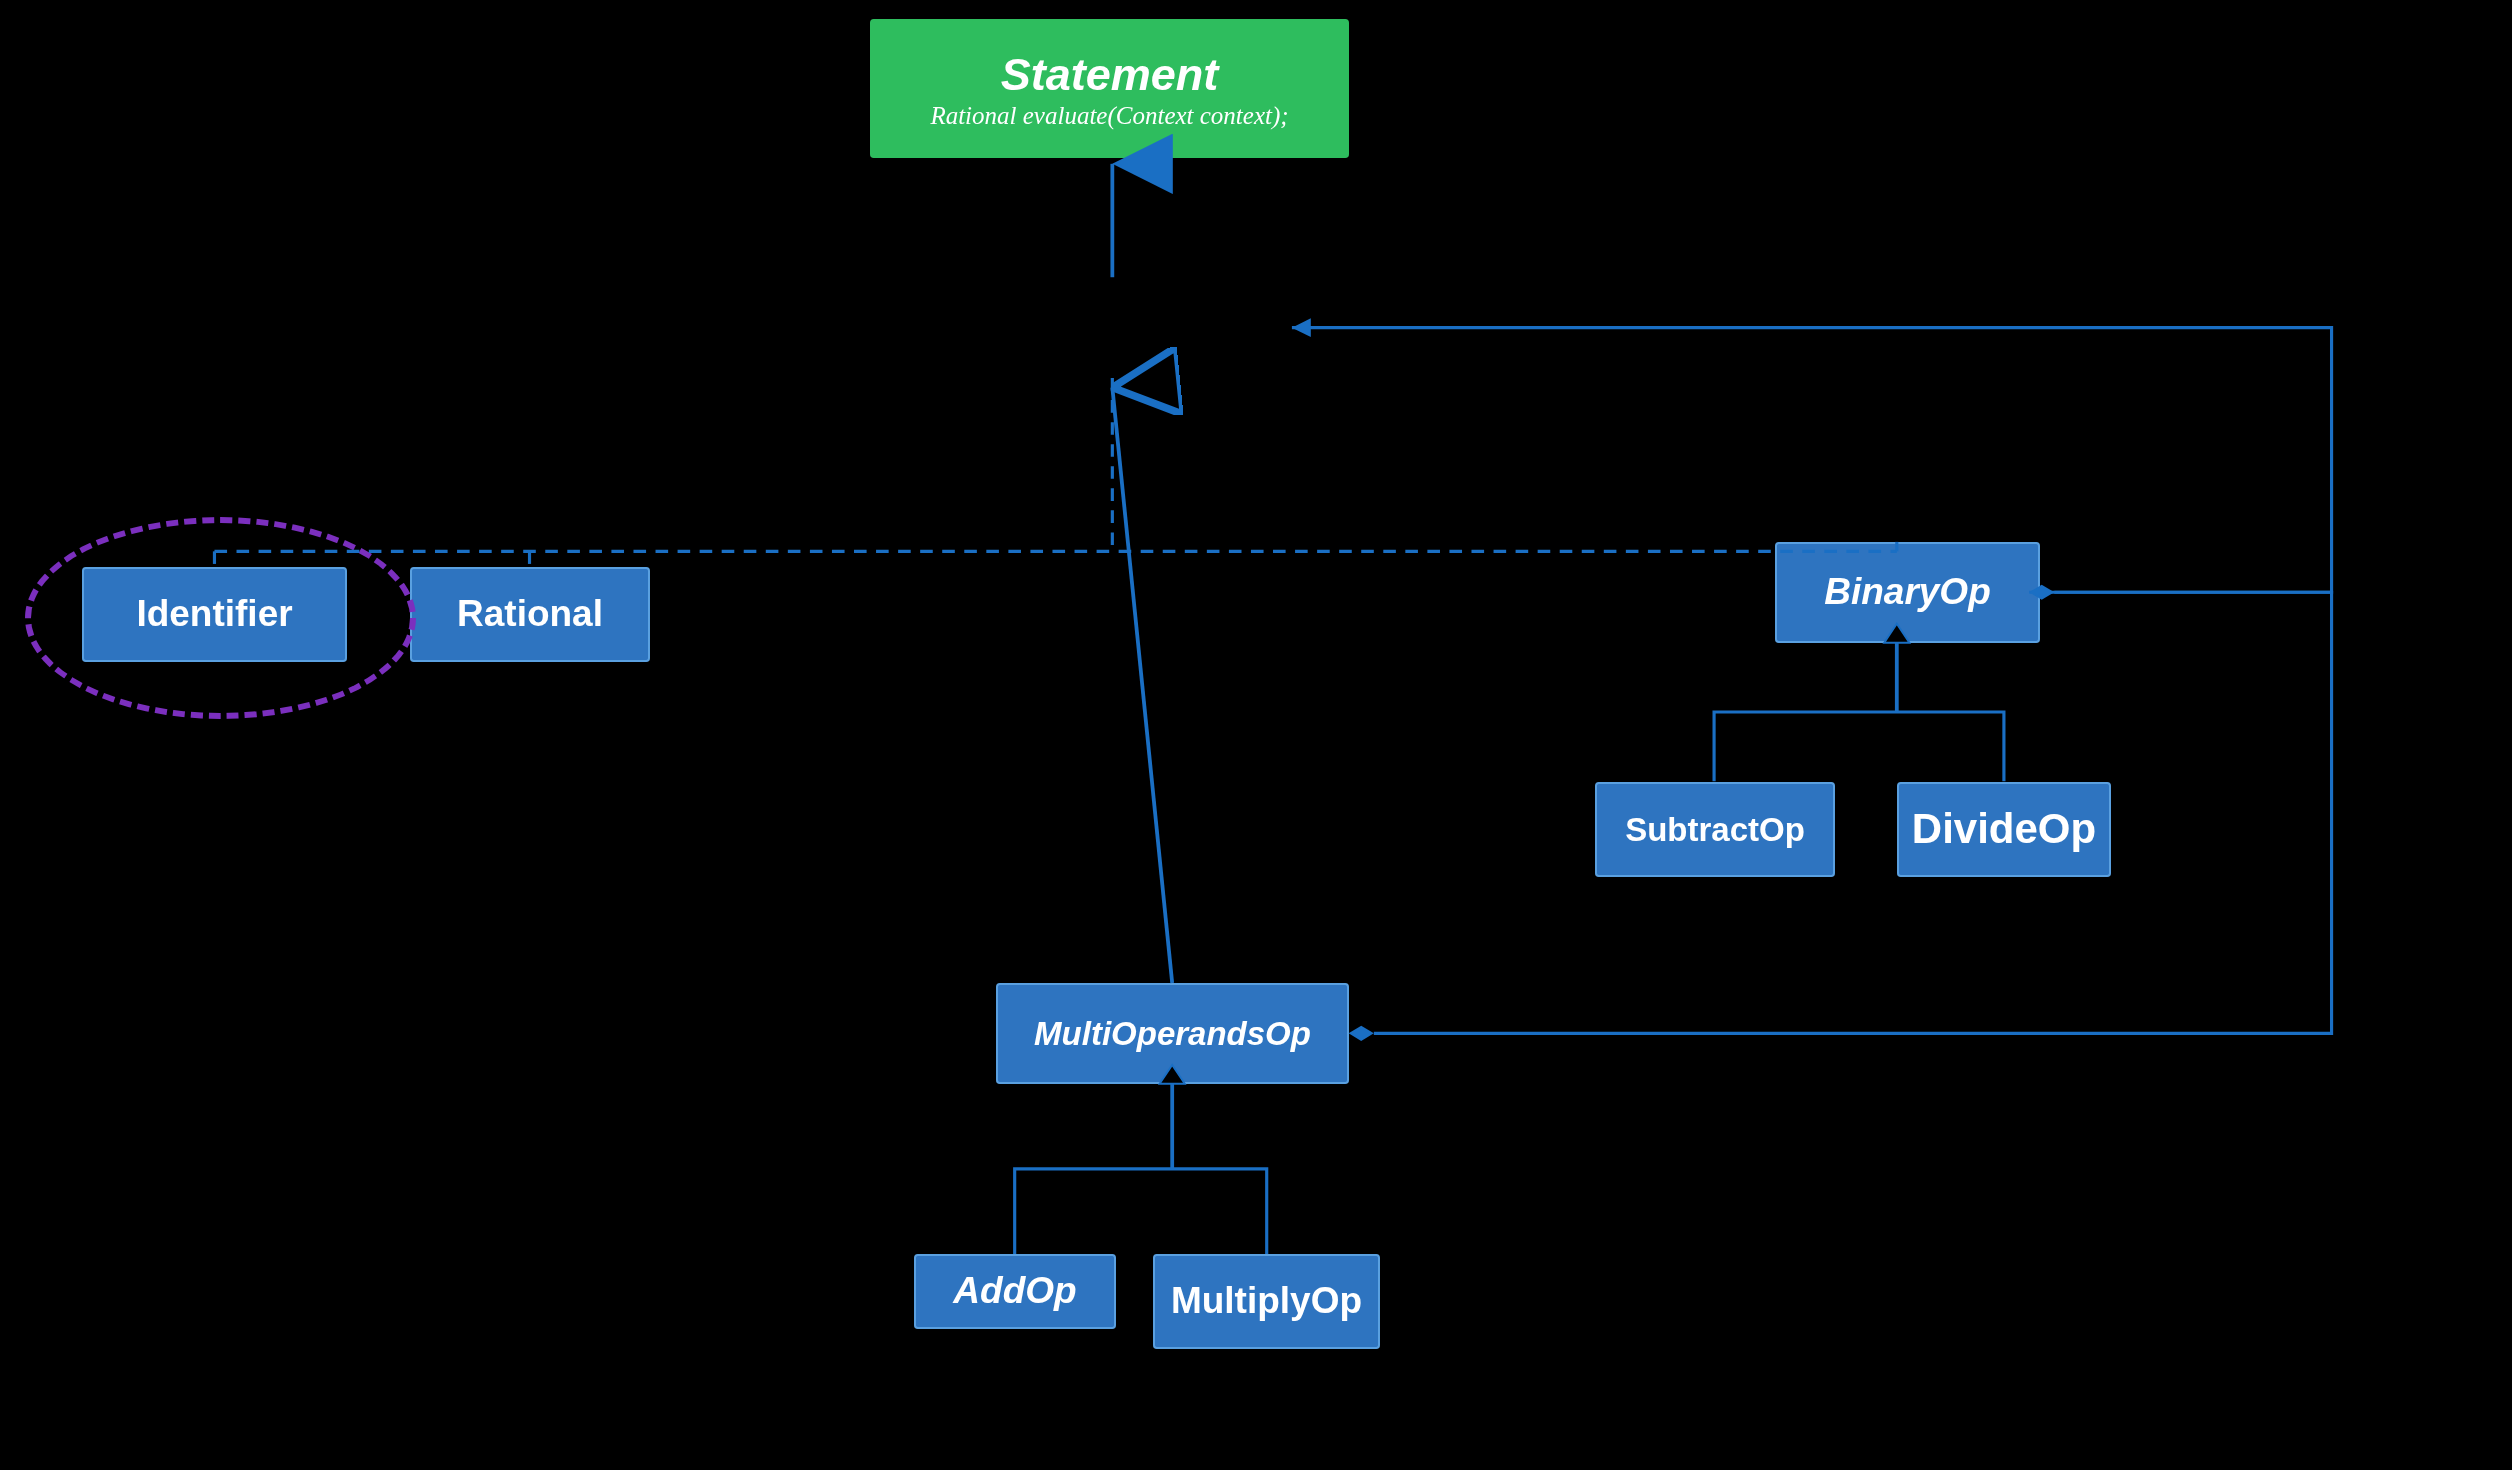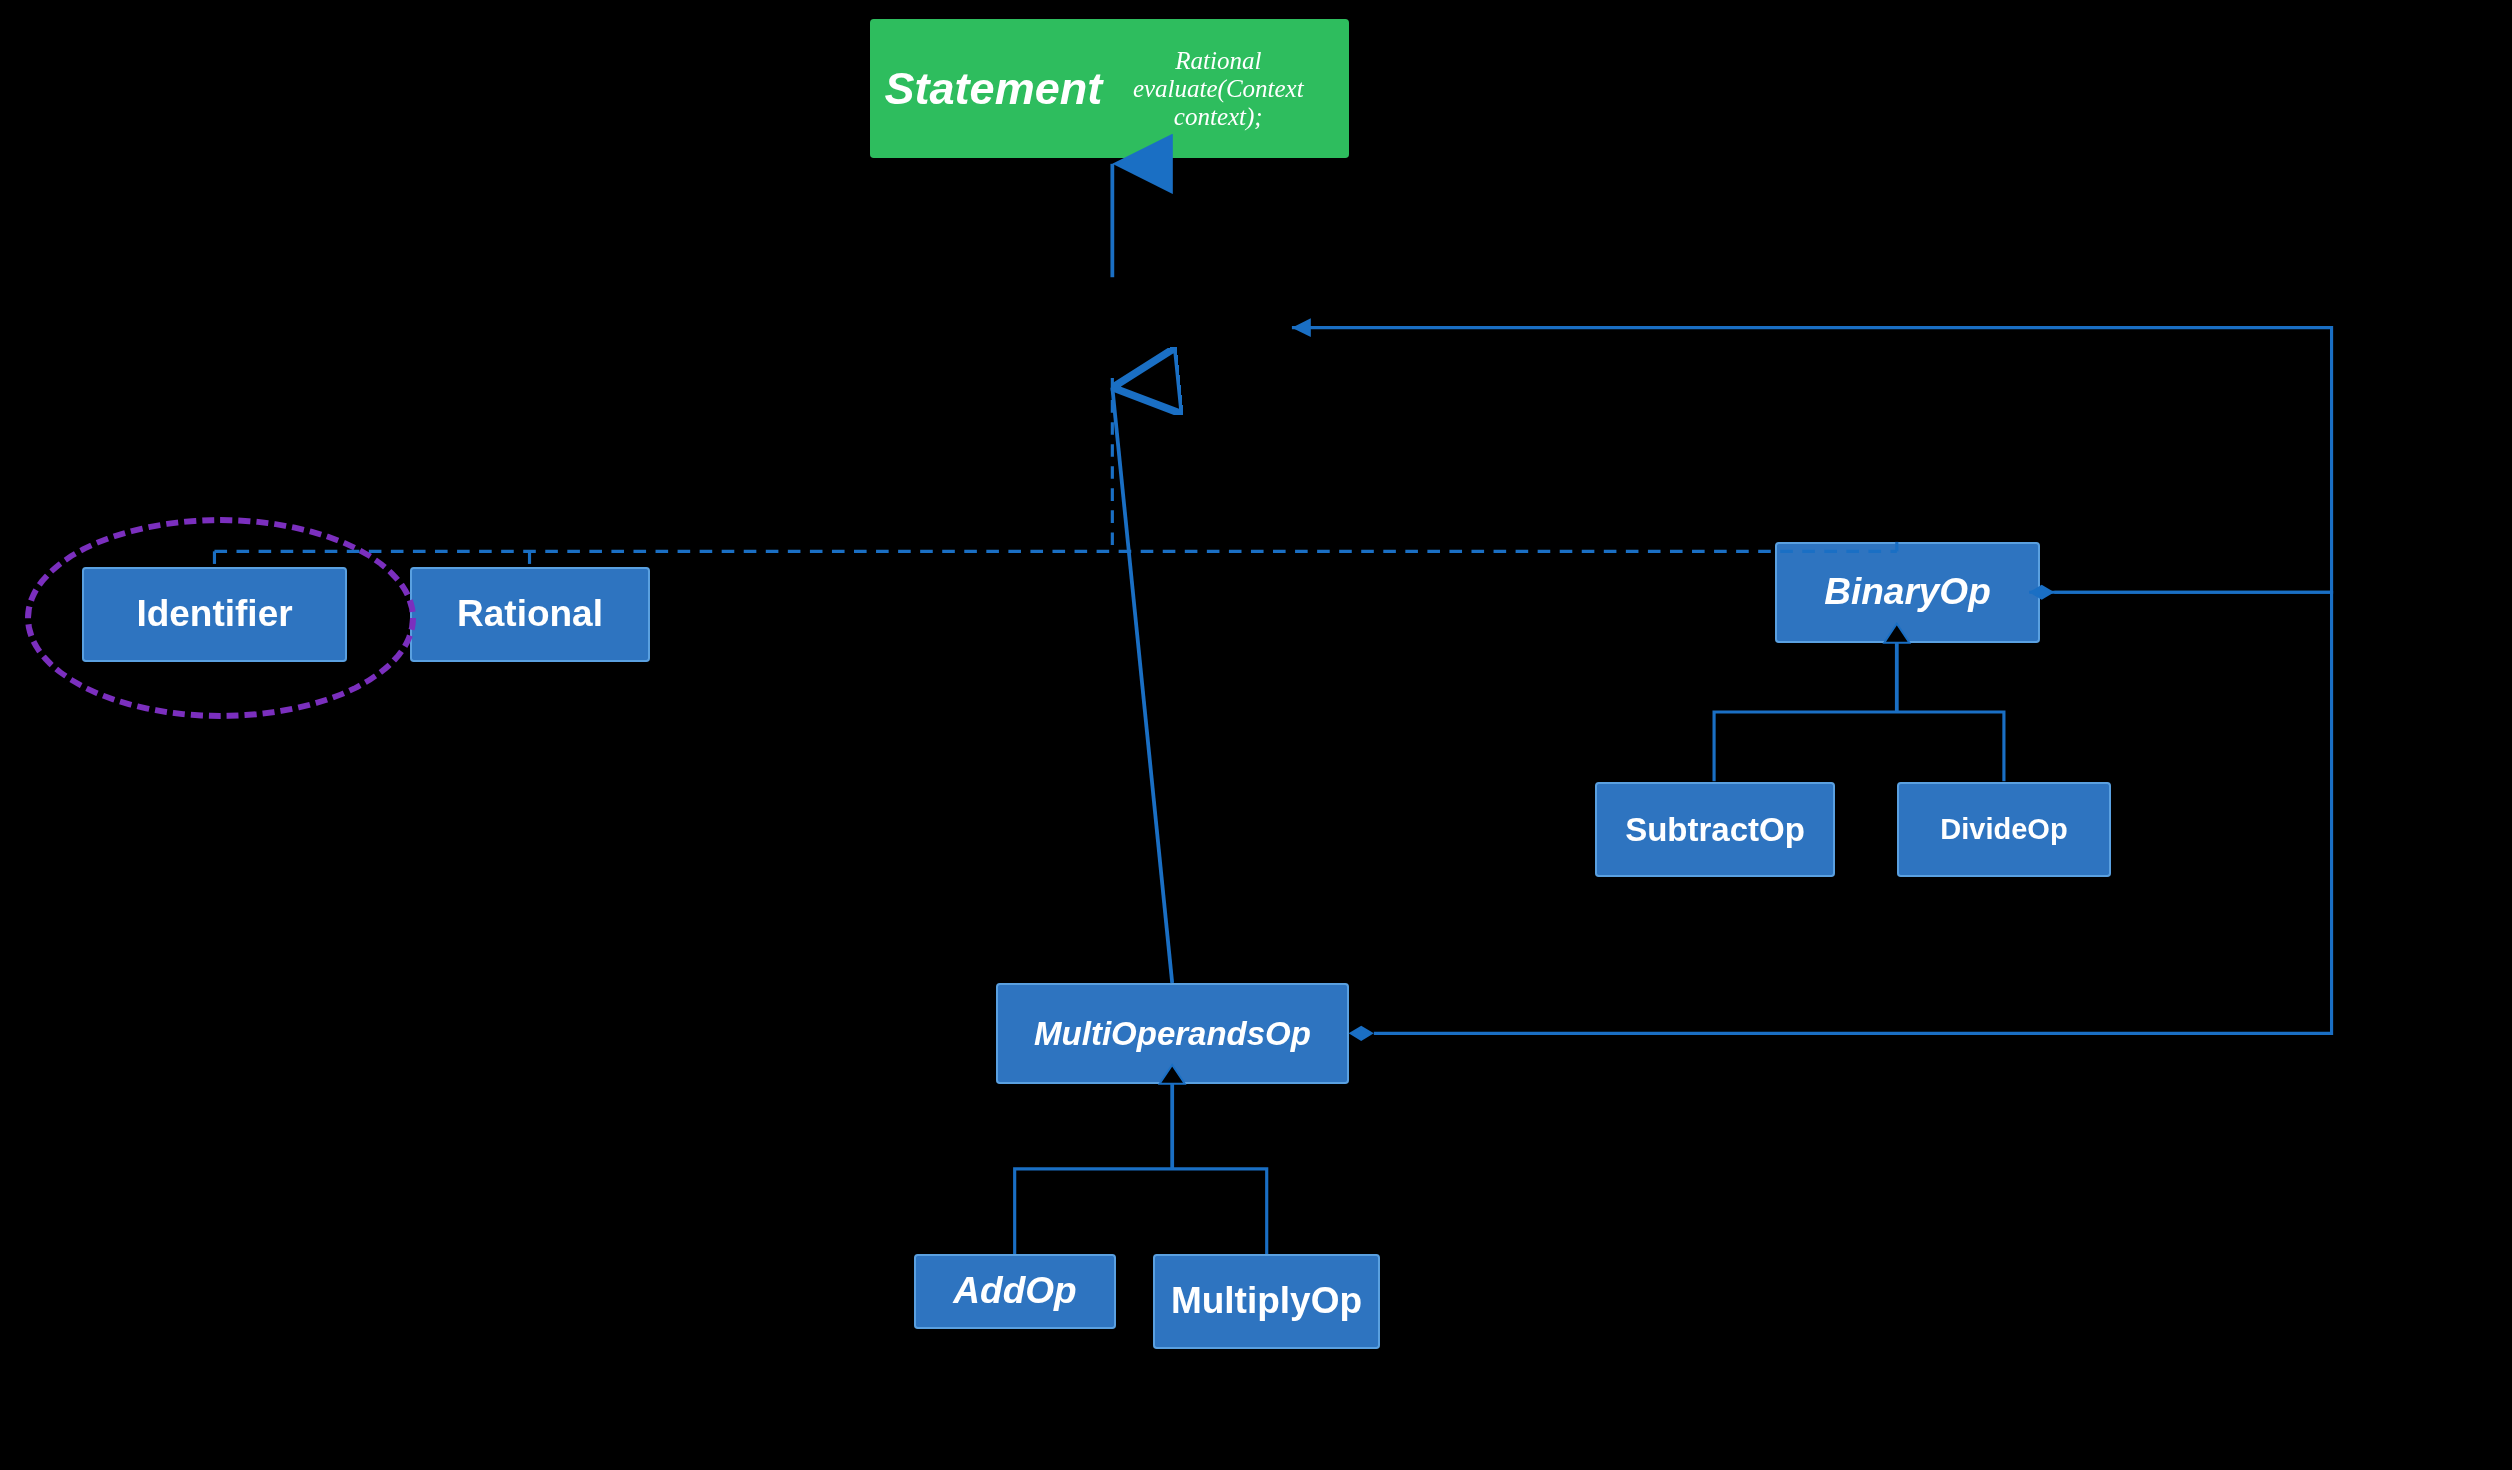"Statement" div.box { flex-direction: row -> column }
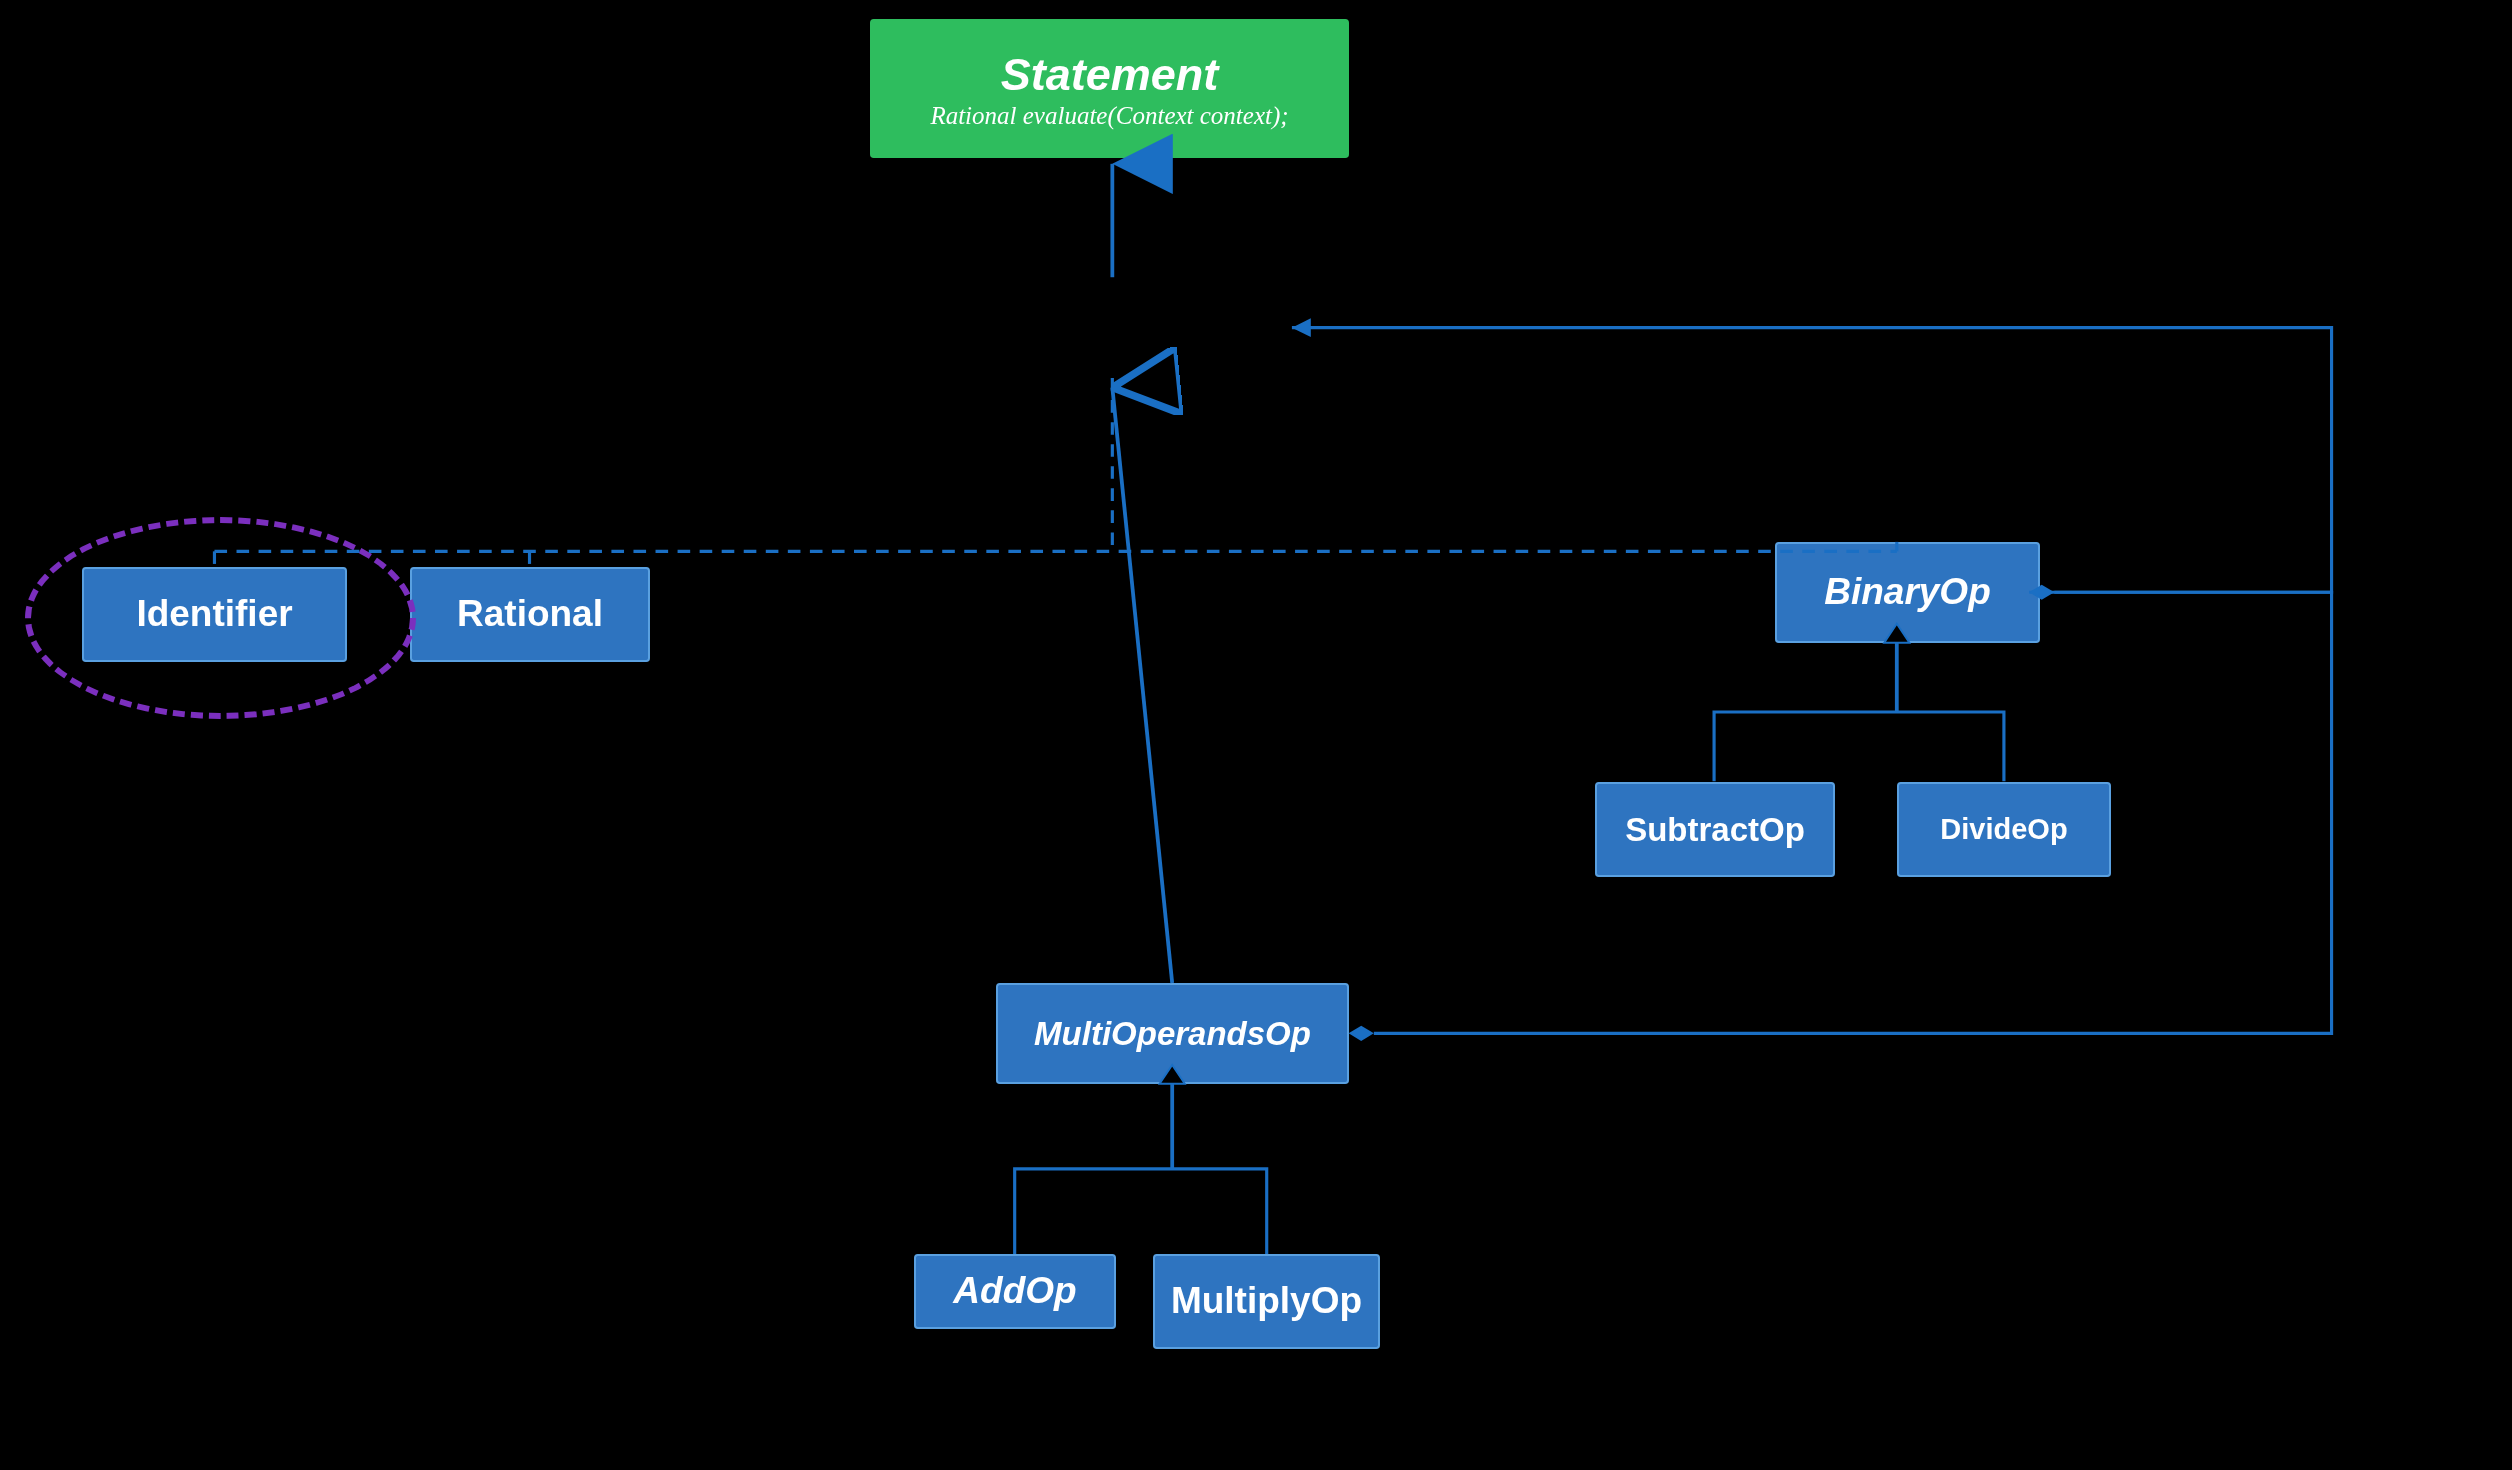"DivideOp" span.box-label { font-size: 29px -> 42px }
